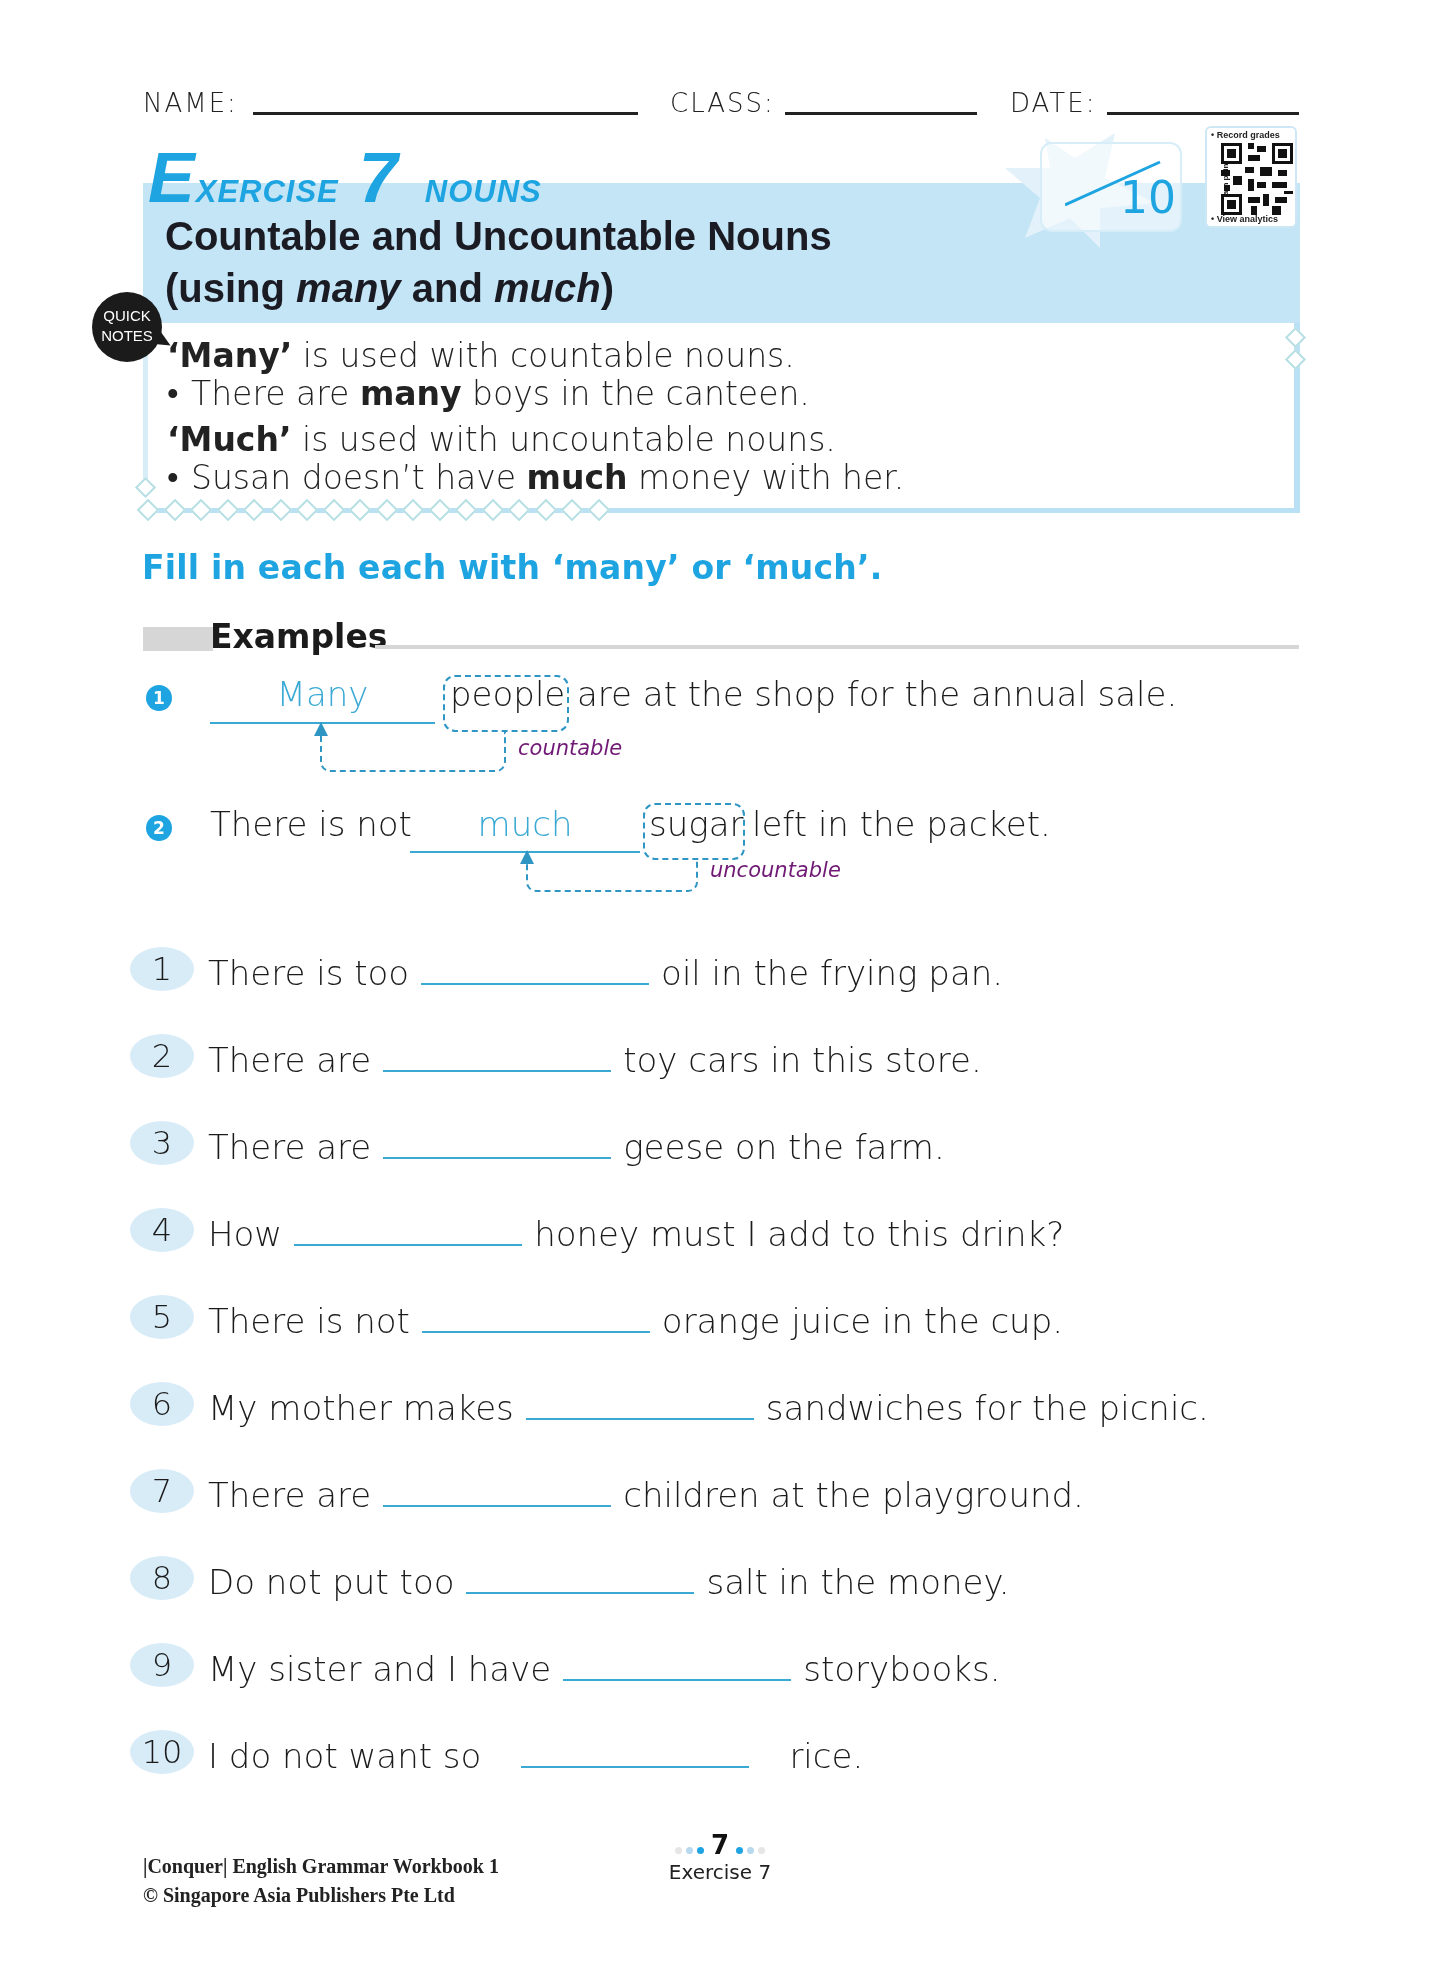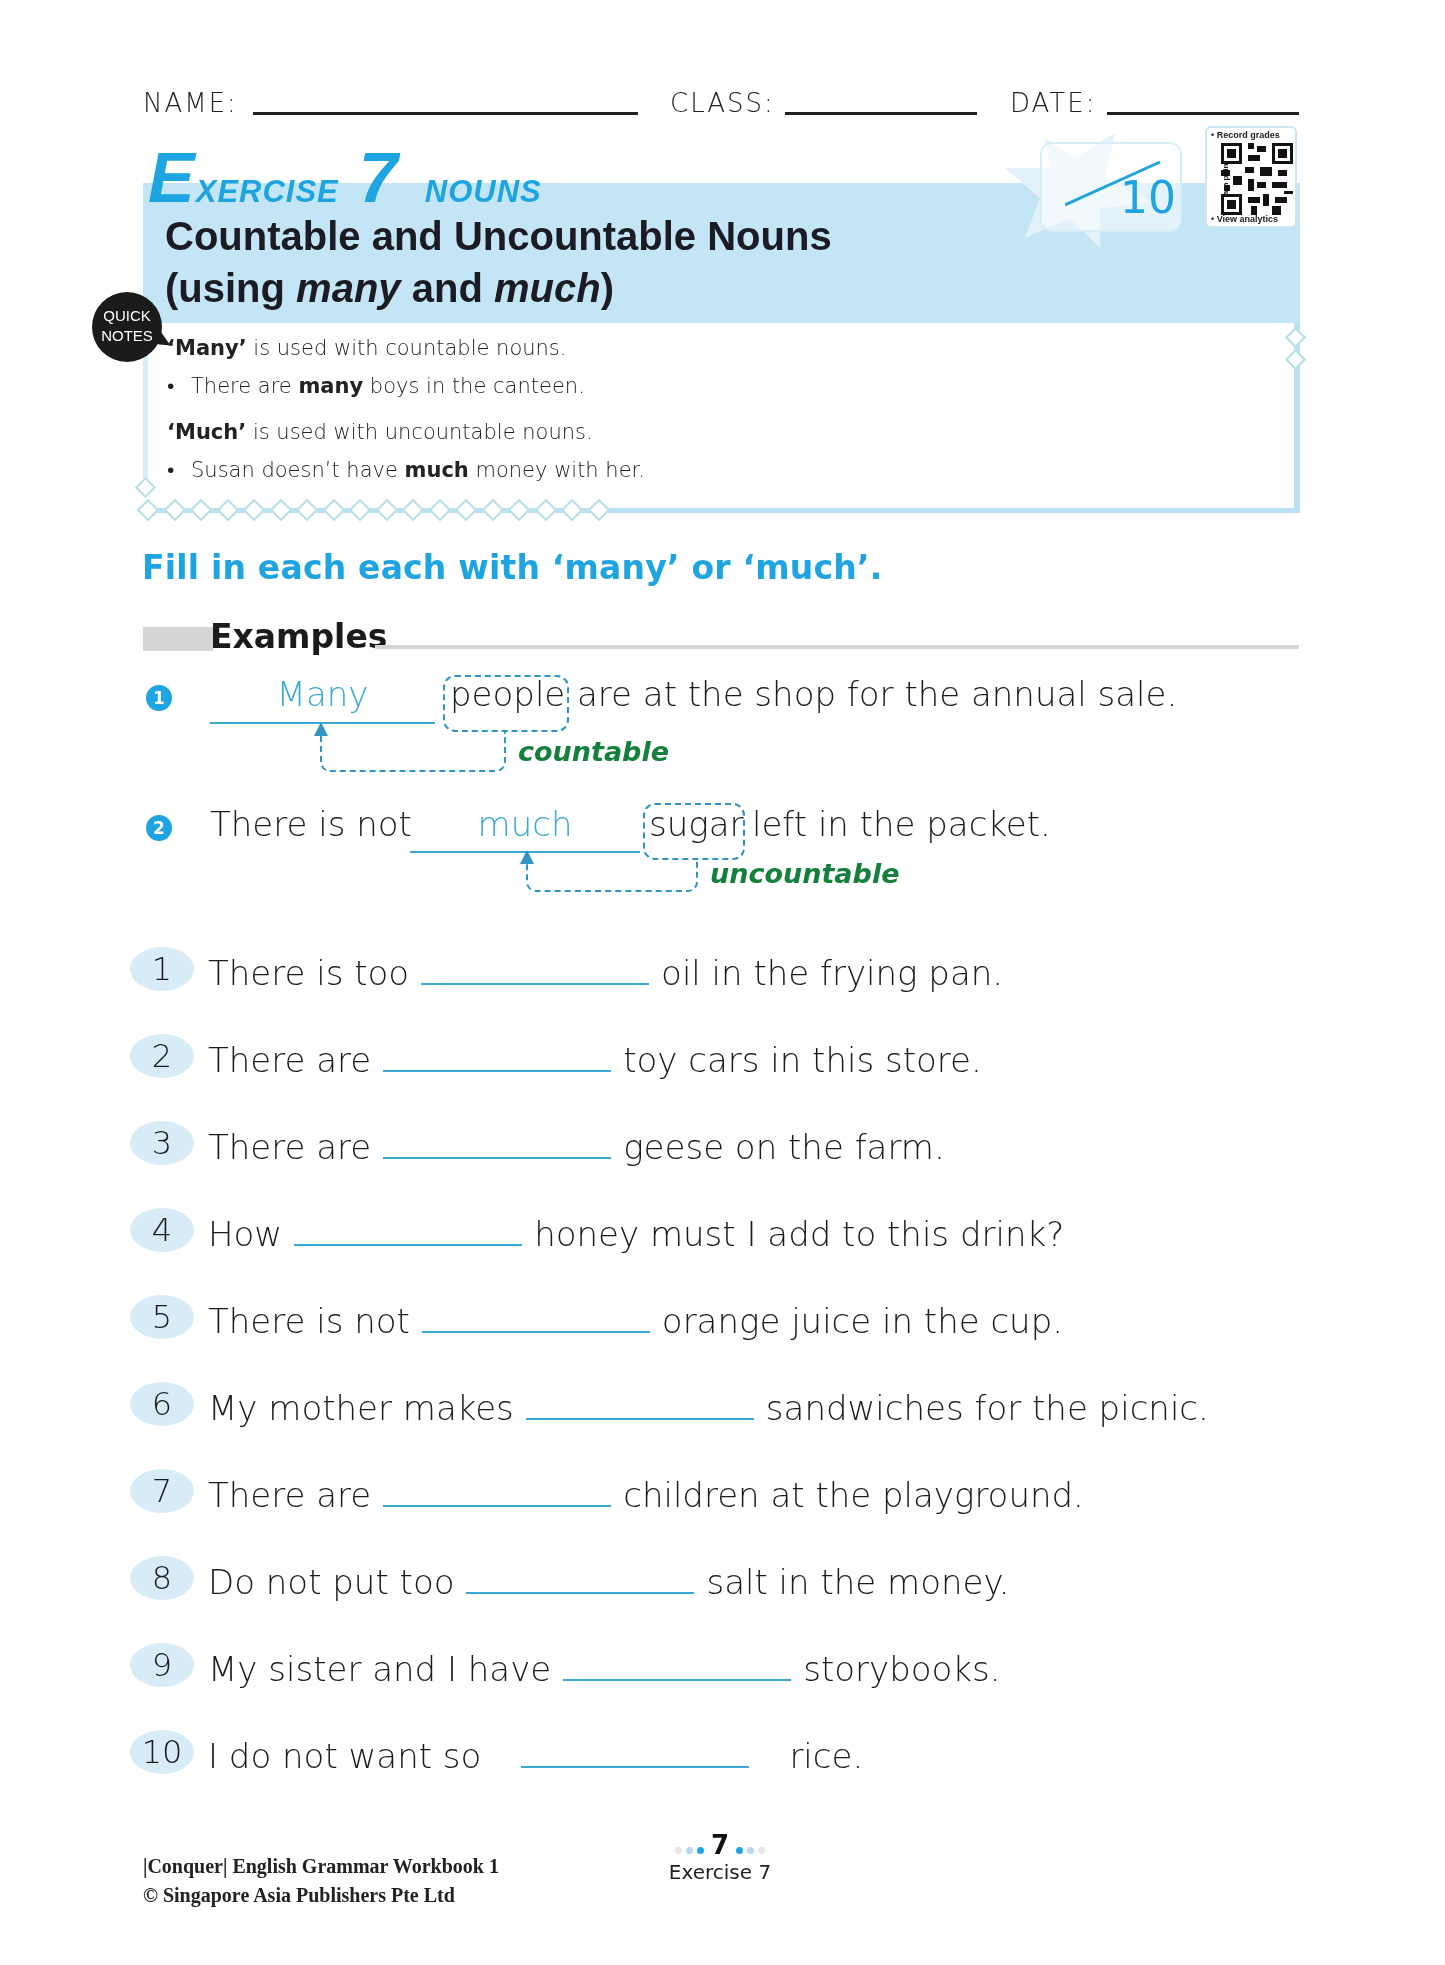"‘Many’ is used with countable" .note { font-size: 21px -> 33px }
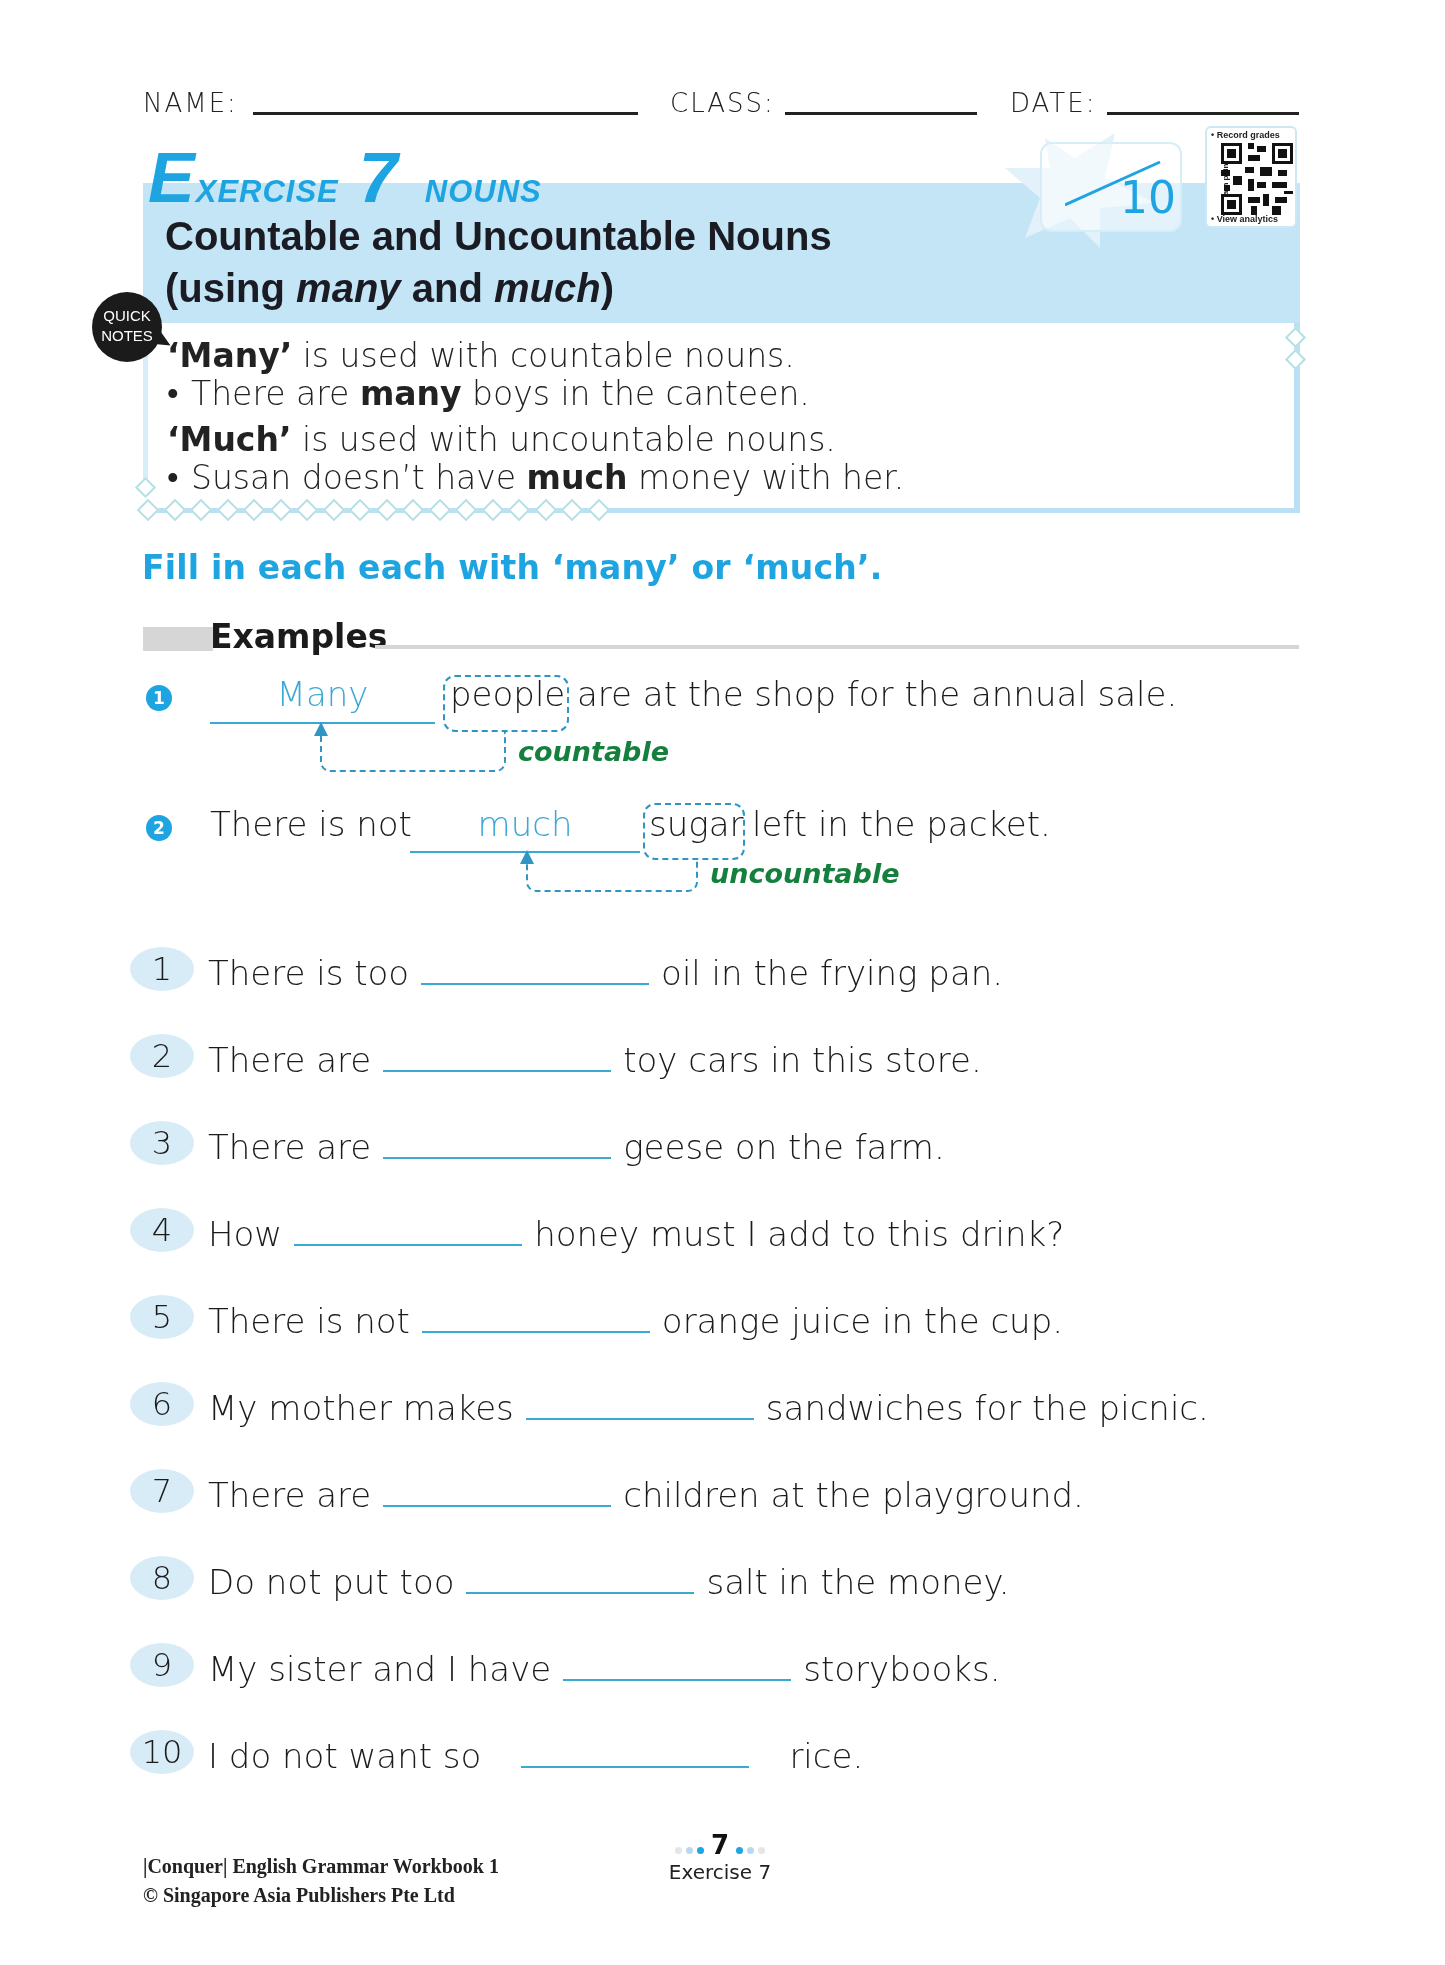"countable" .tag { color: #15803d -> #701a75; font-size: 27px -> 21px; font-weight: 700 -> 400 }
